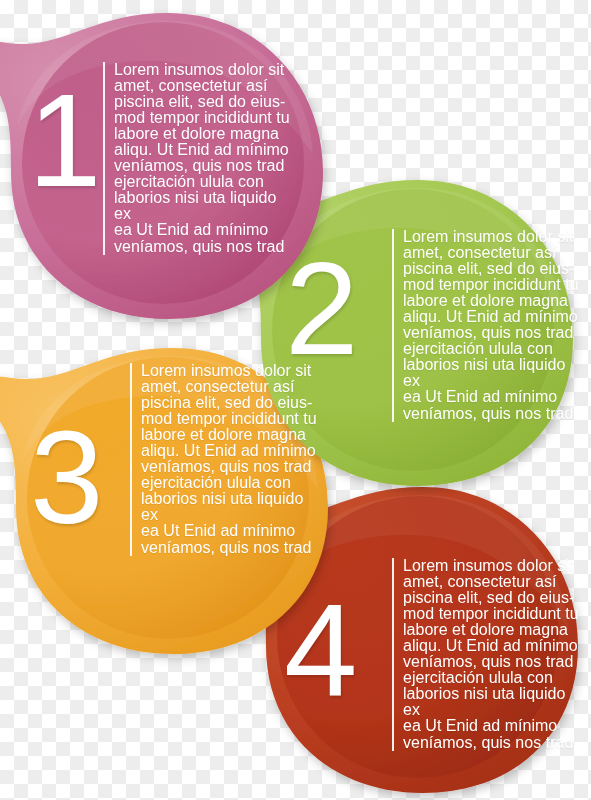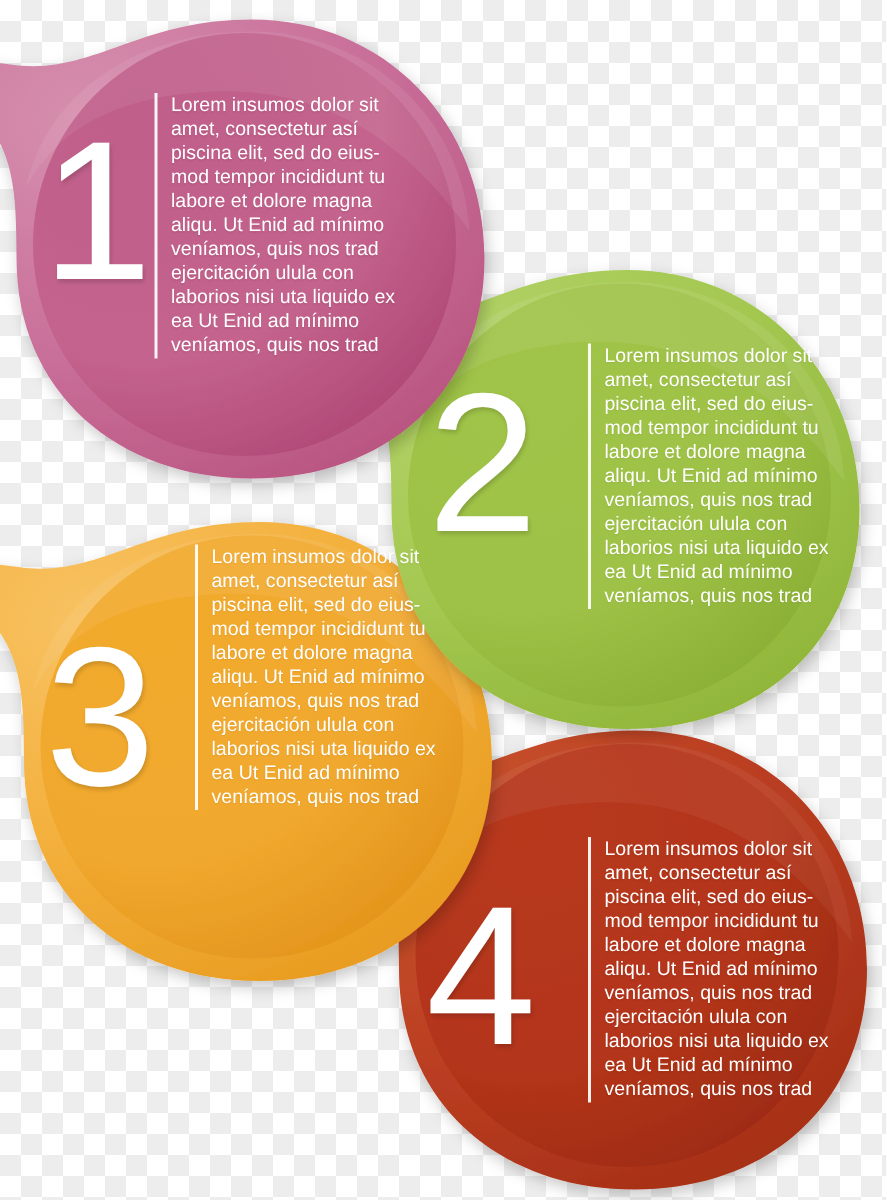"Lorem insumos dolor sit" .step-text { font-size: 13px -> 16px }
